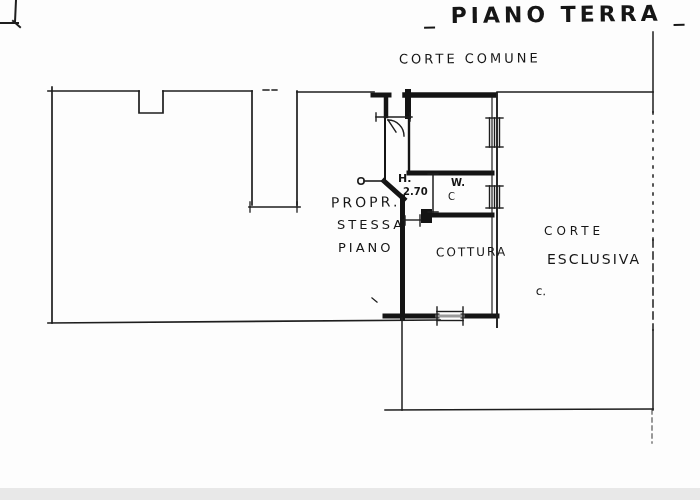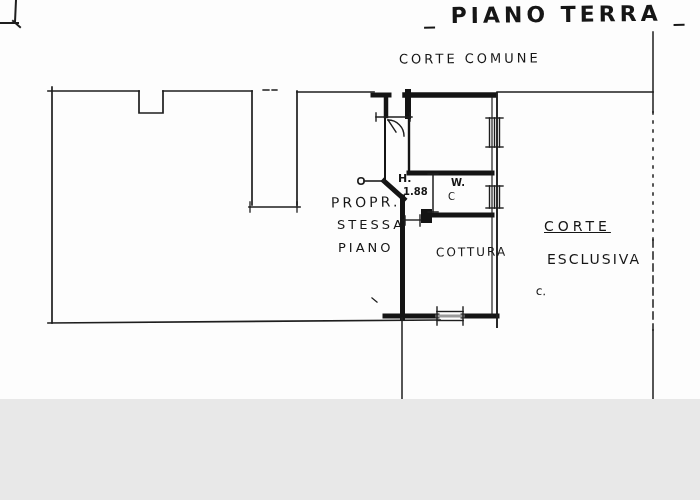"_ PIANO TERRA _" .page { height: 399px -> 488px }
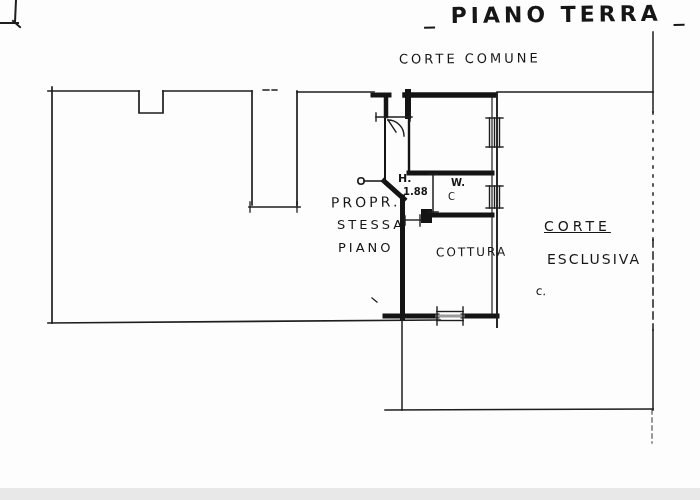"1.88" div.lbl { text: 1.88 -> 2.70 }
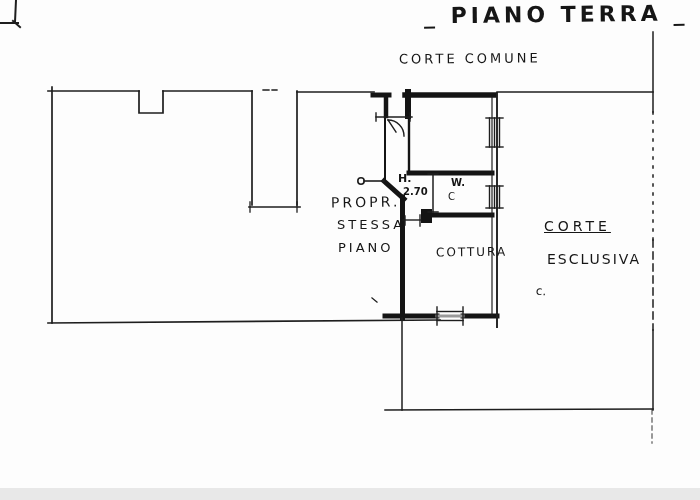"CORTE" .corte { font-size: 14px -> 12px; text-decoration: underline -> none; top: 219px -> 225px }
